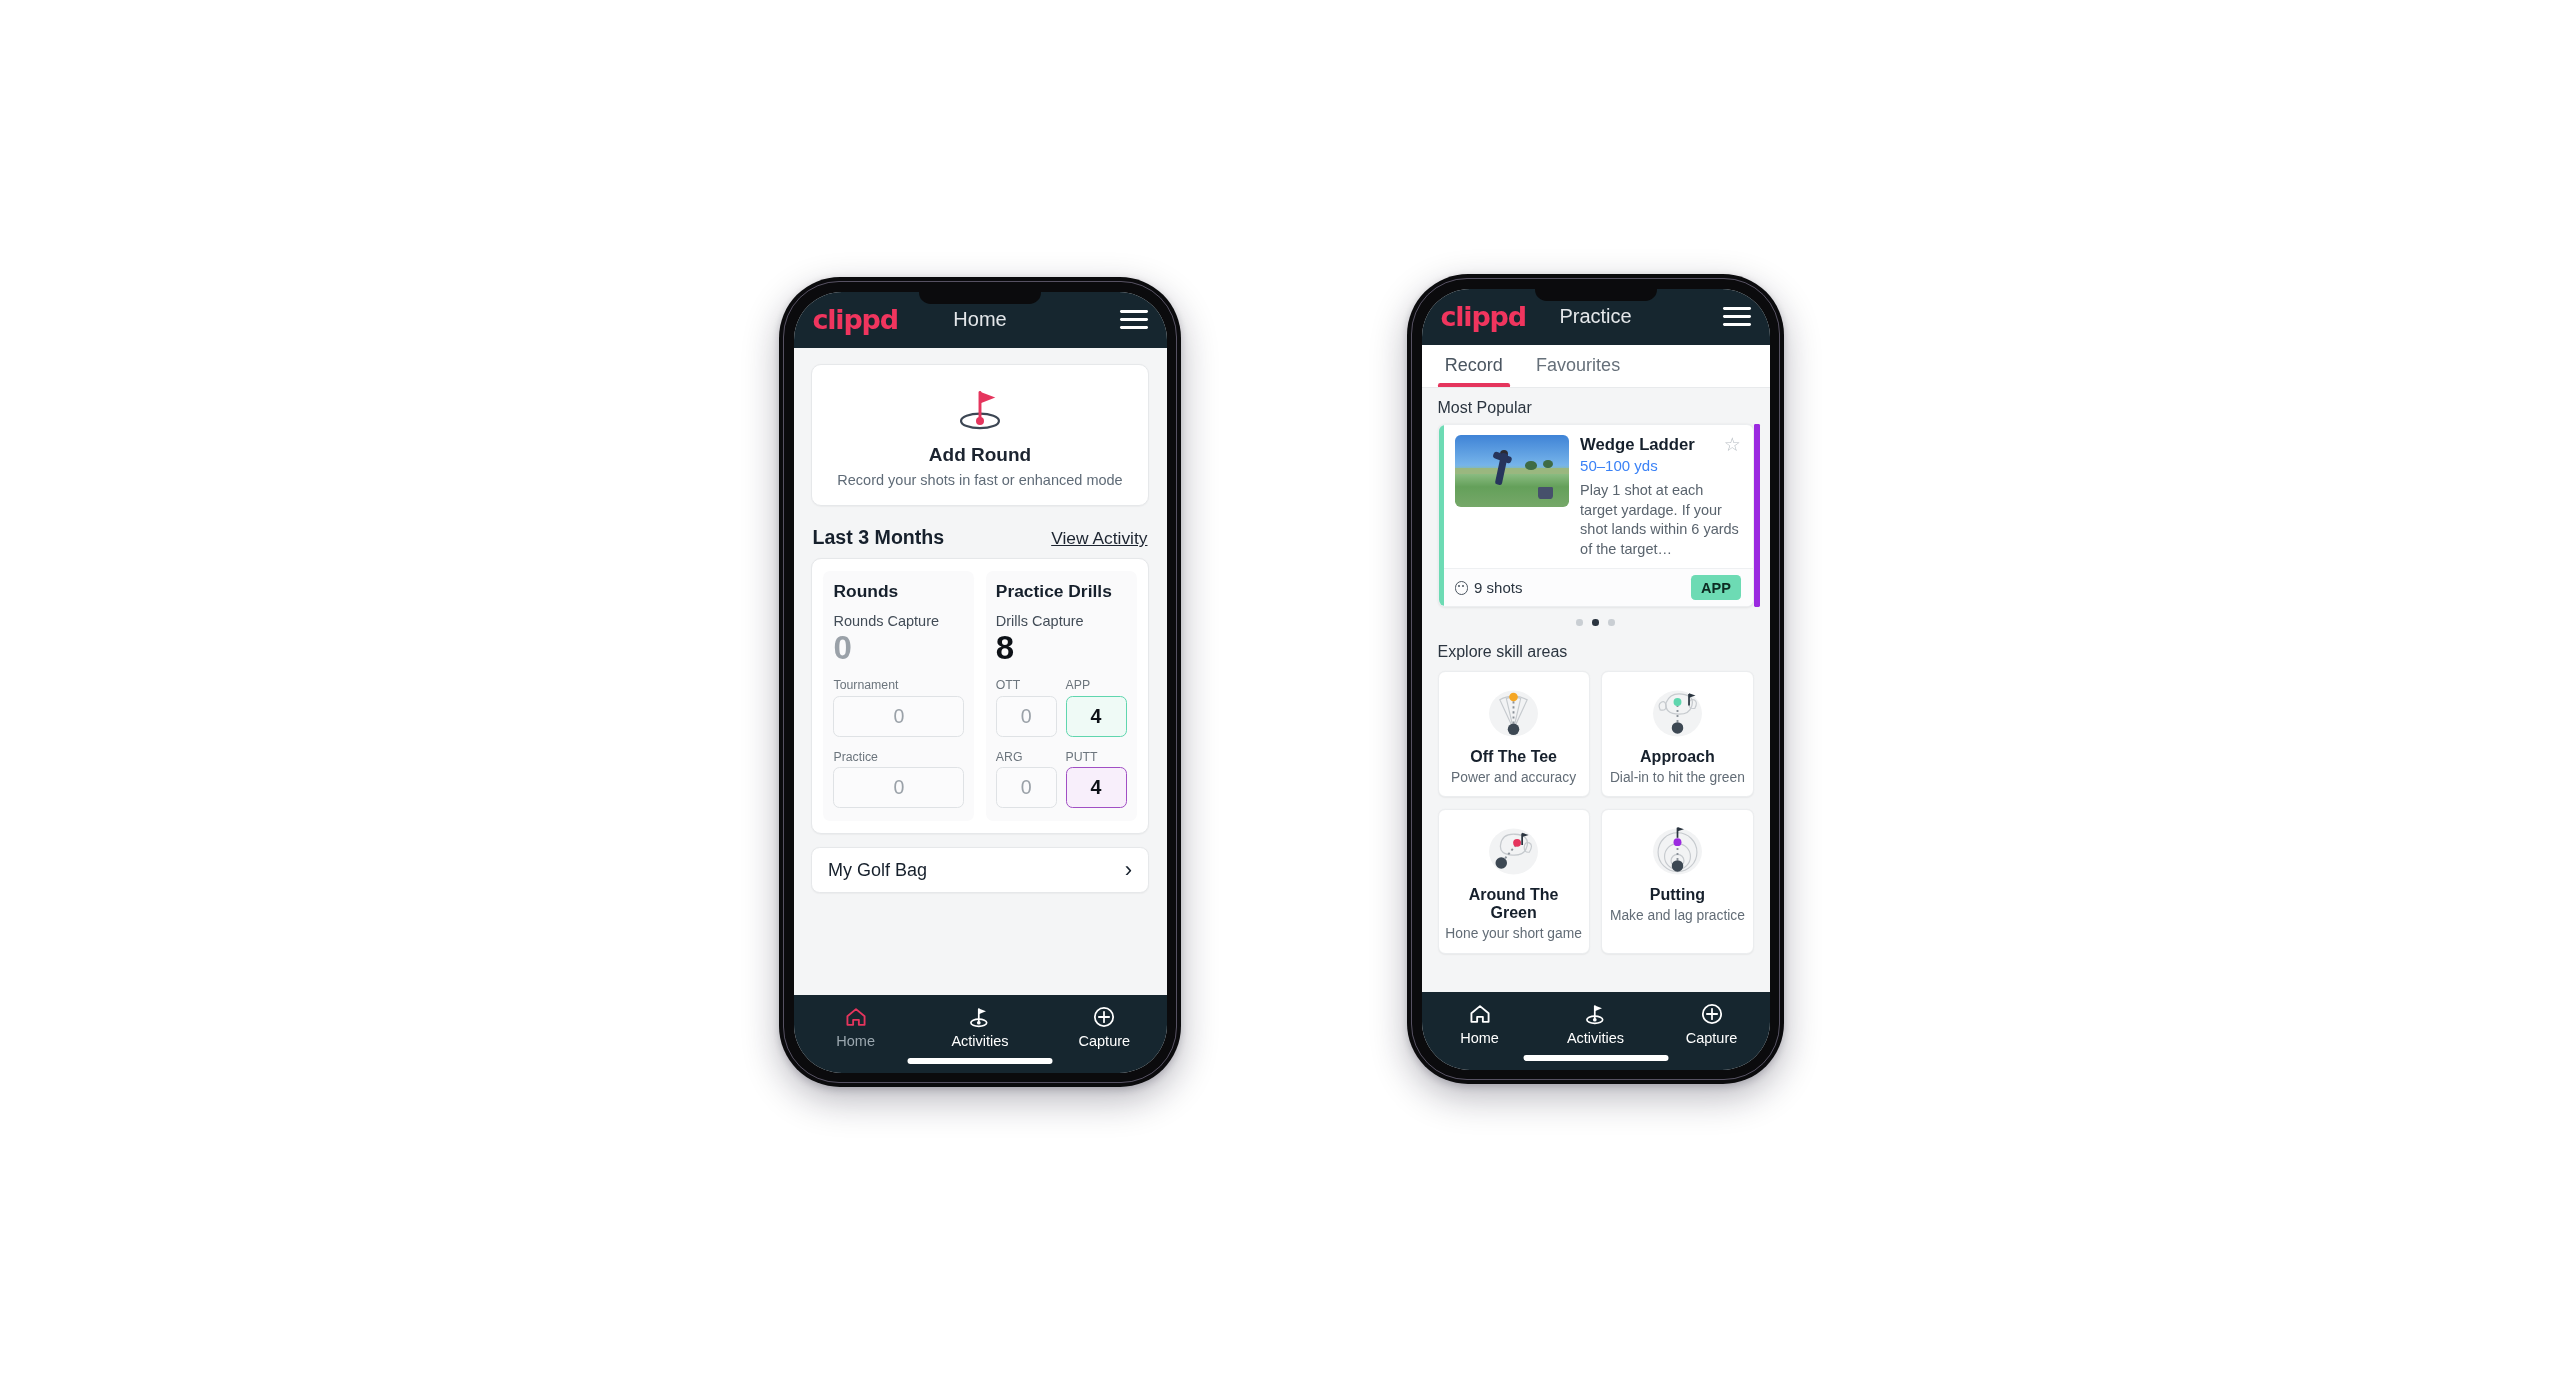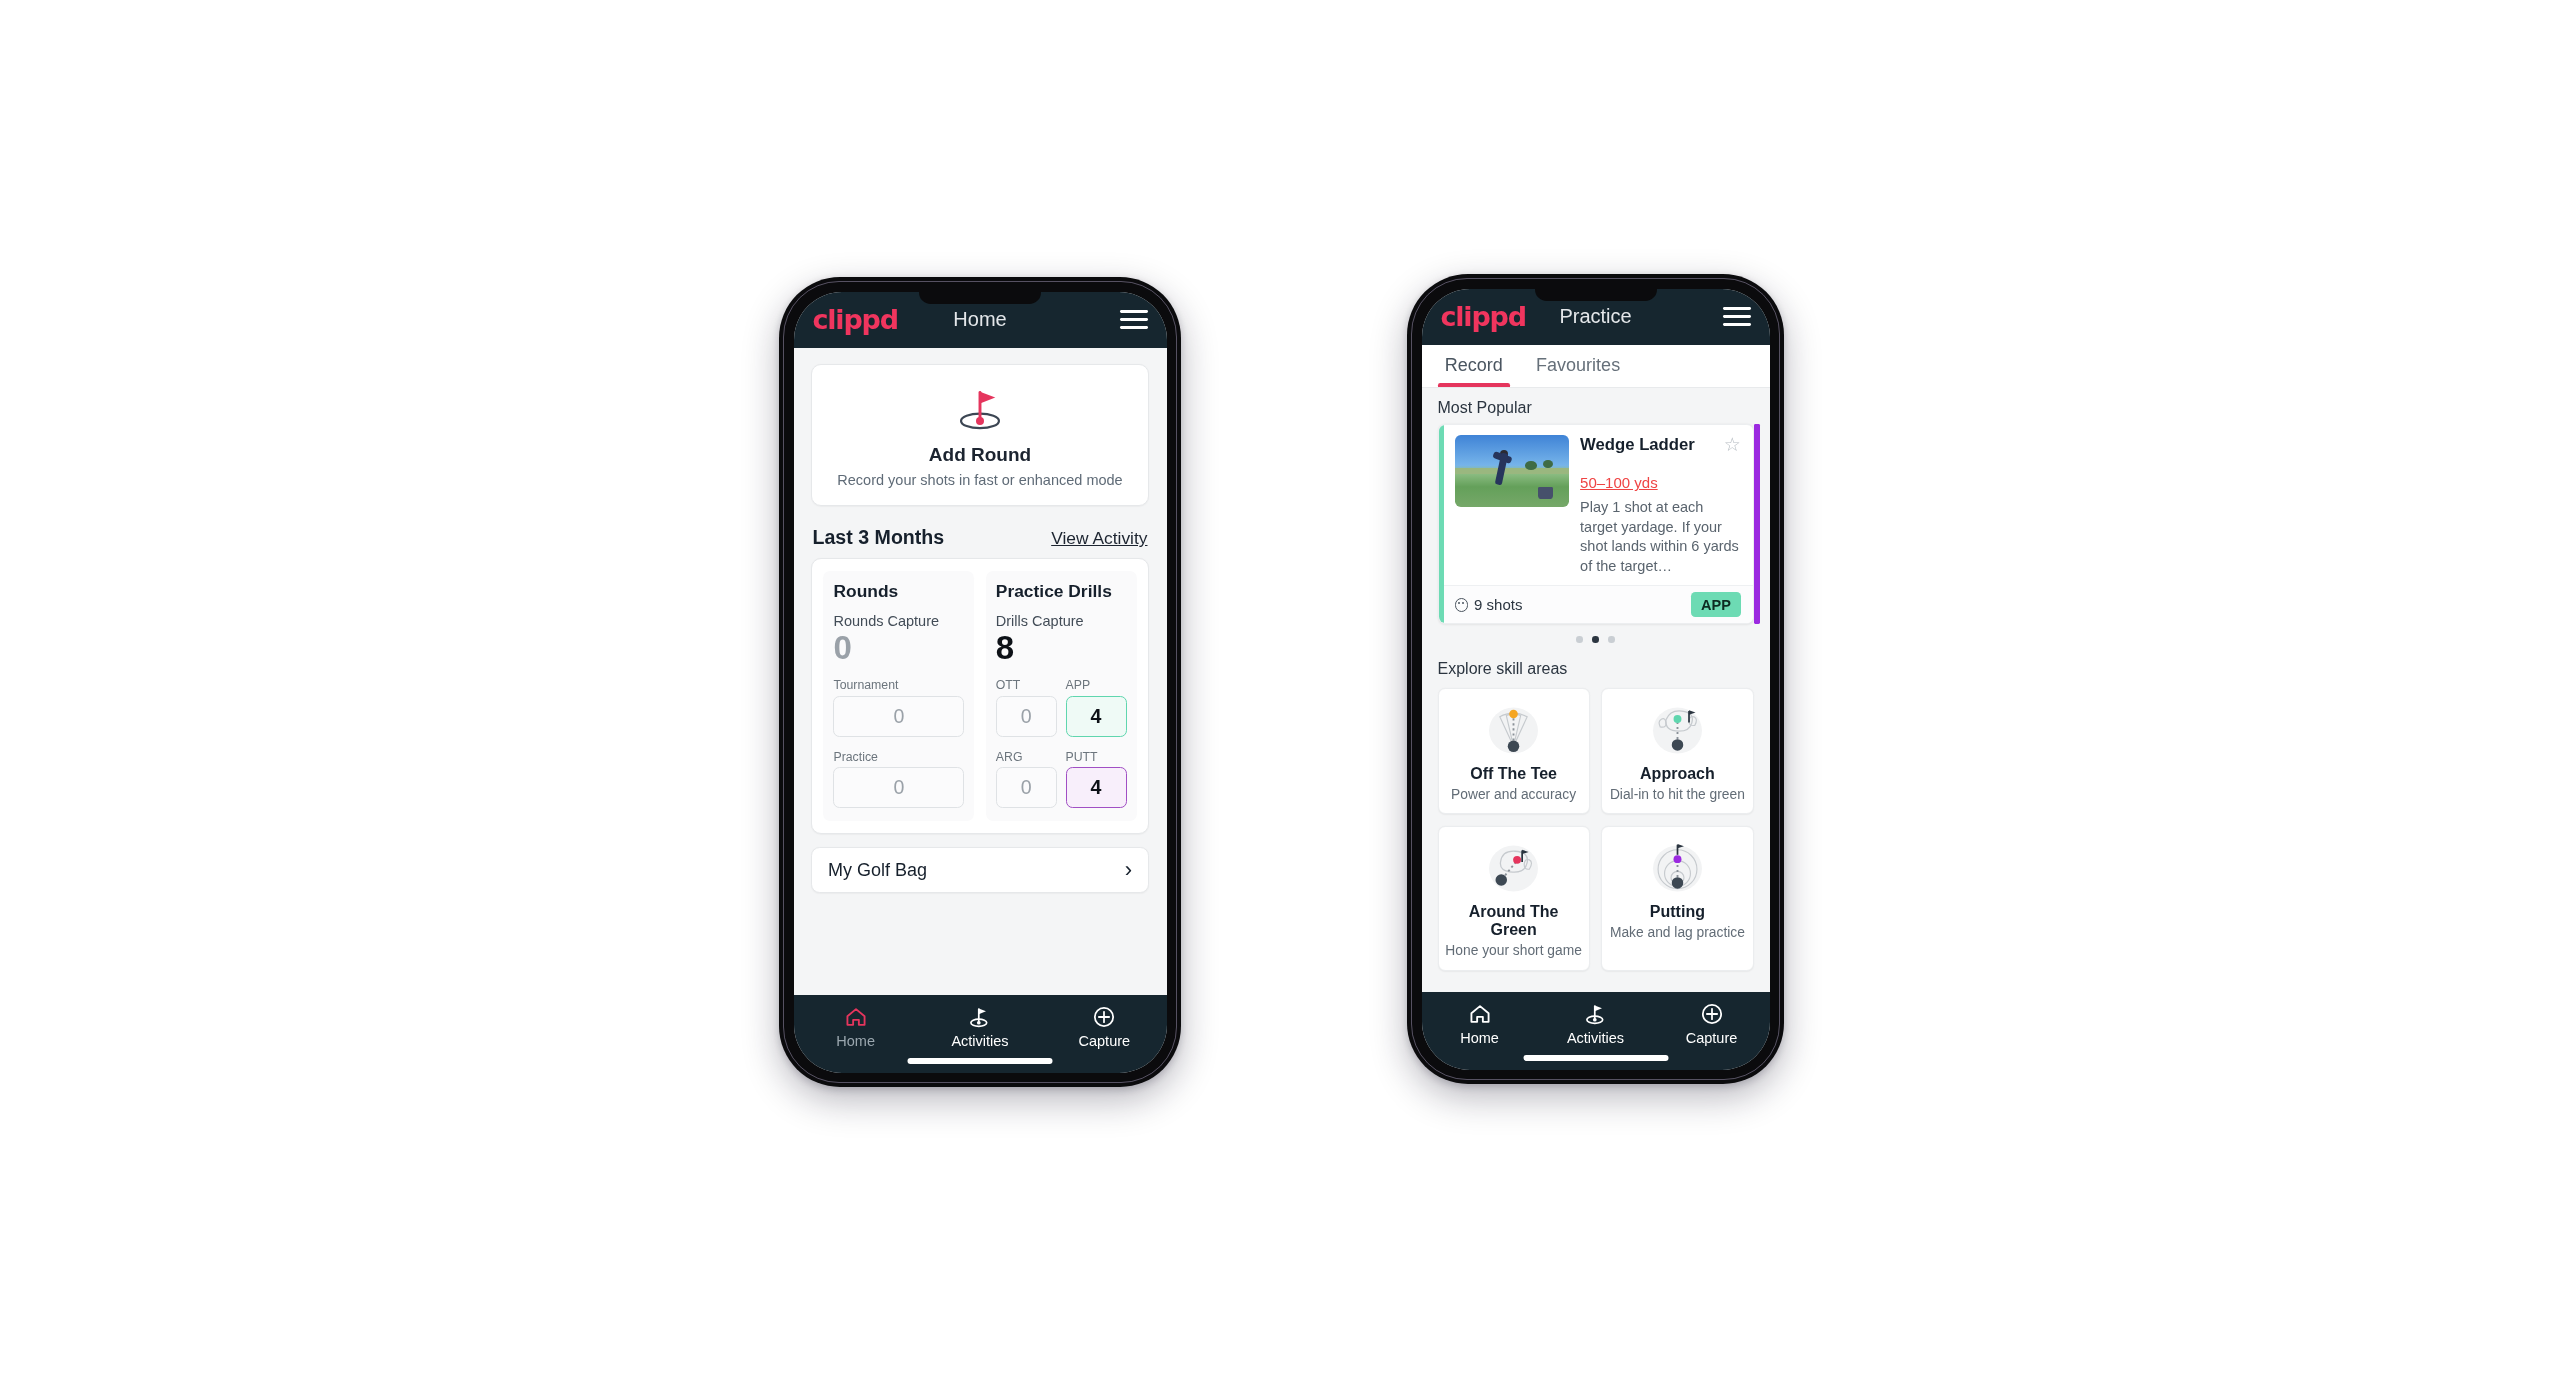"50–100 yds" .drill-yds { color: #ef4444 -> #3b82f6; margin-top: 19px -> 2px; text-decoration: underline -> none }
